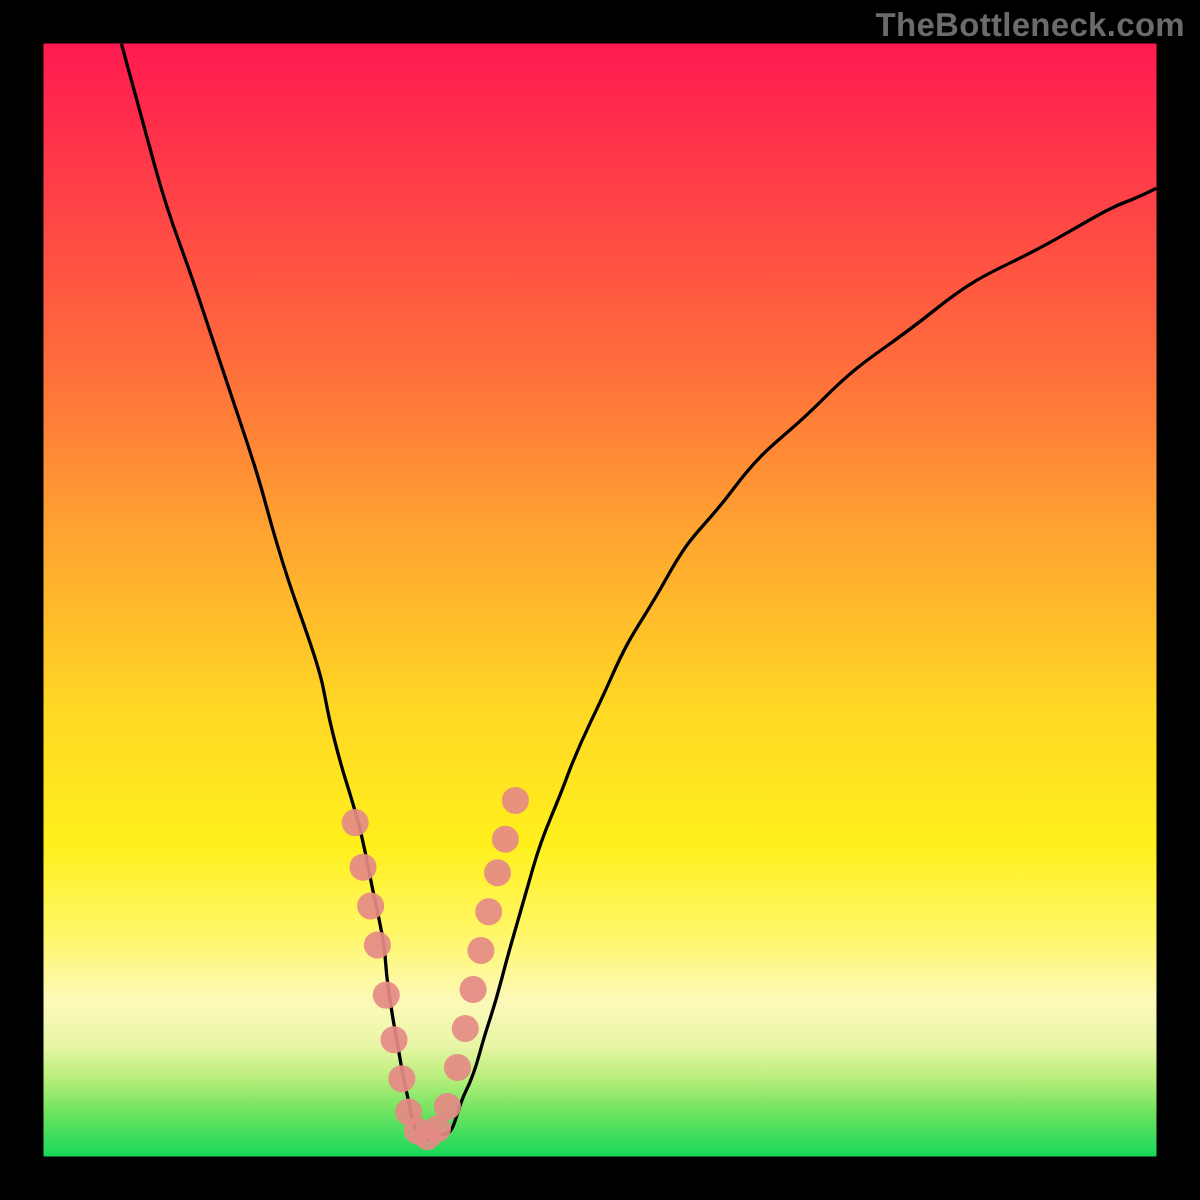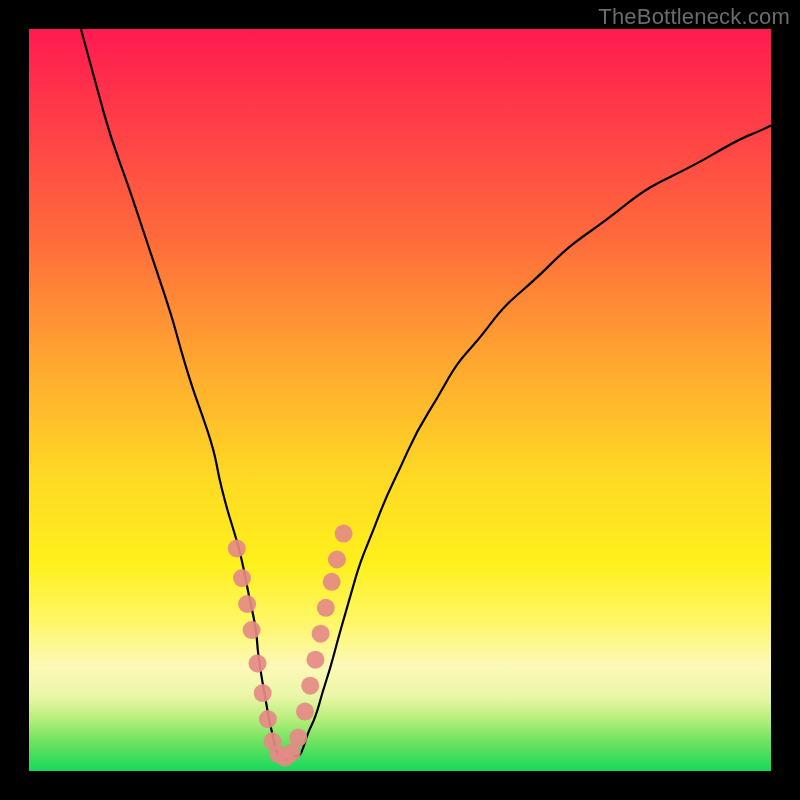"TheBottleneck.com" .watermark { font-weight: 400 -> 700 }
